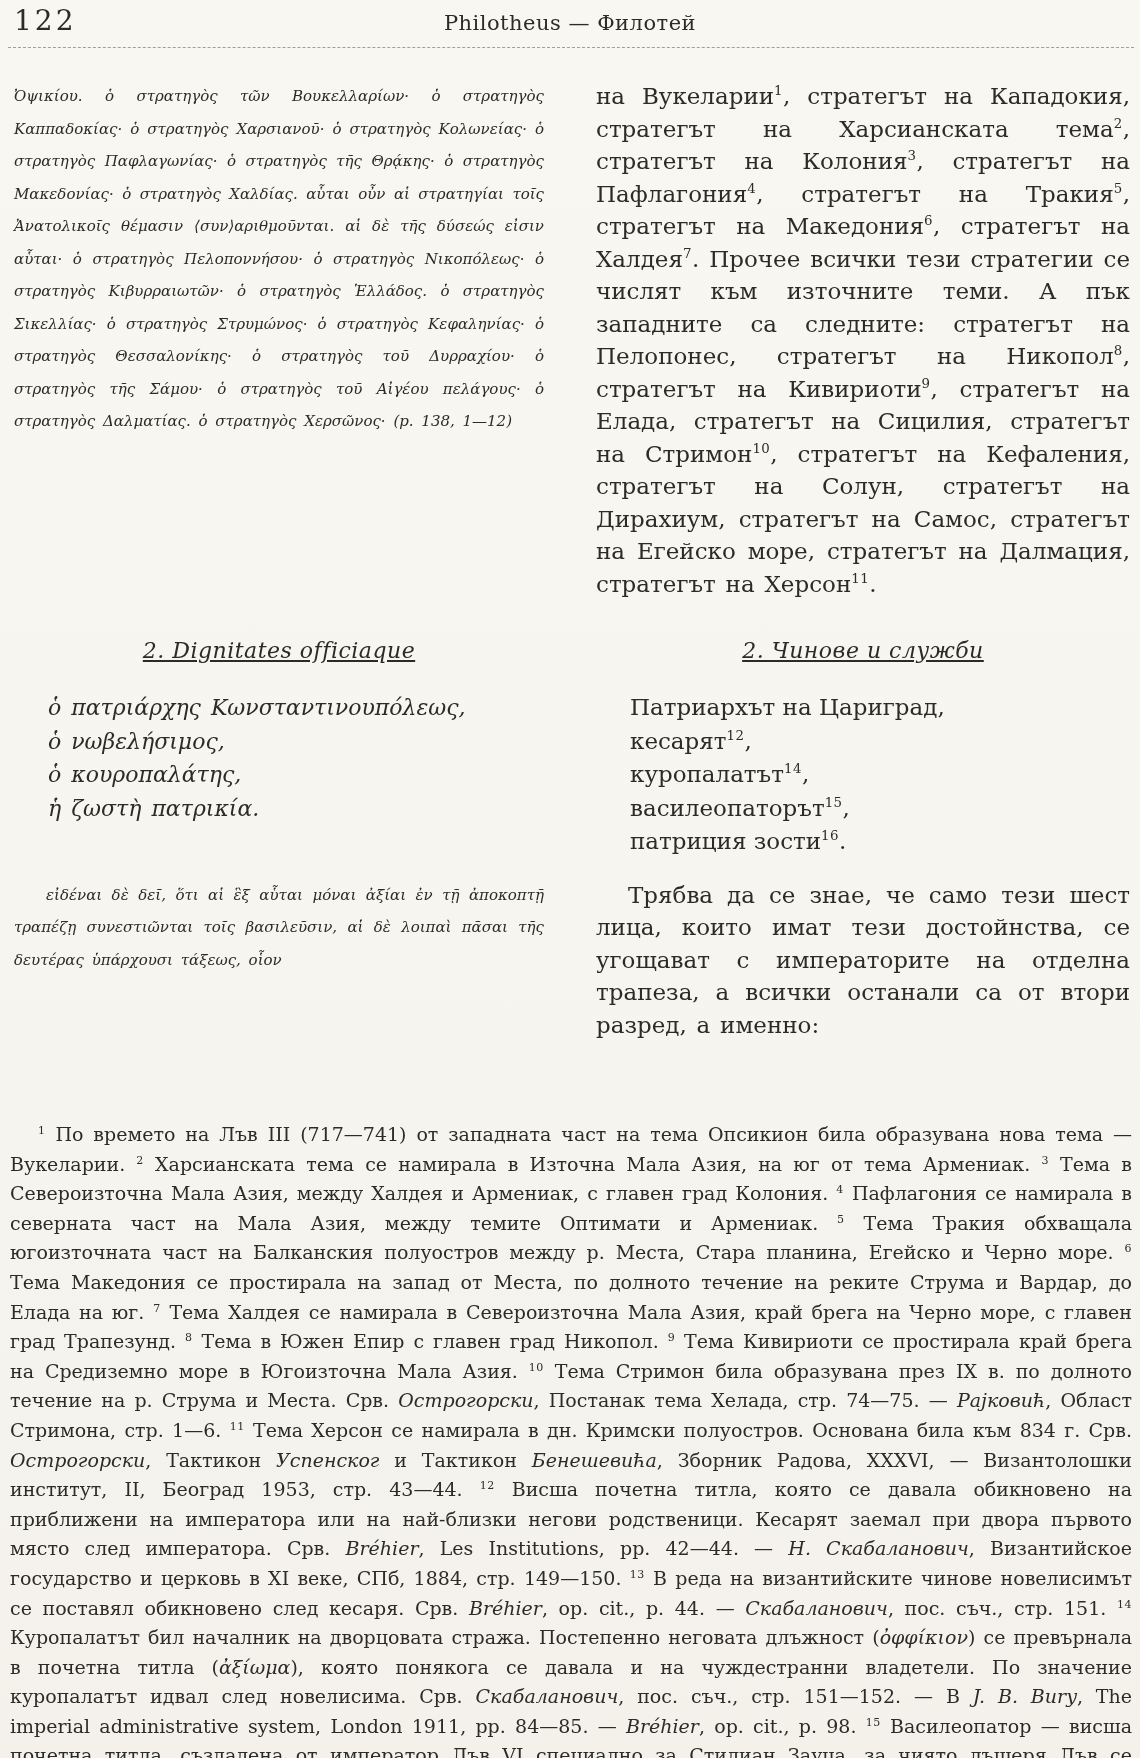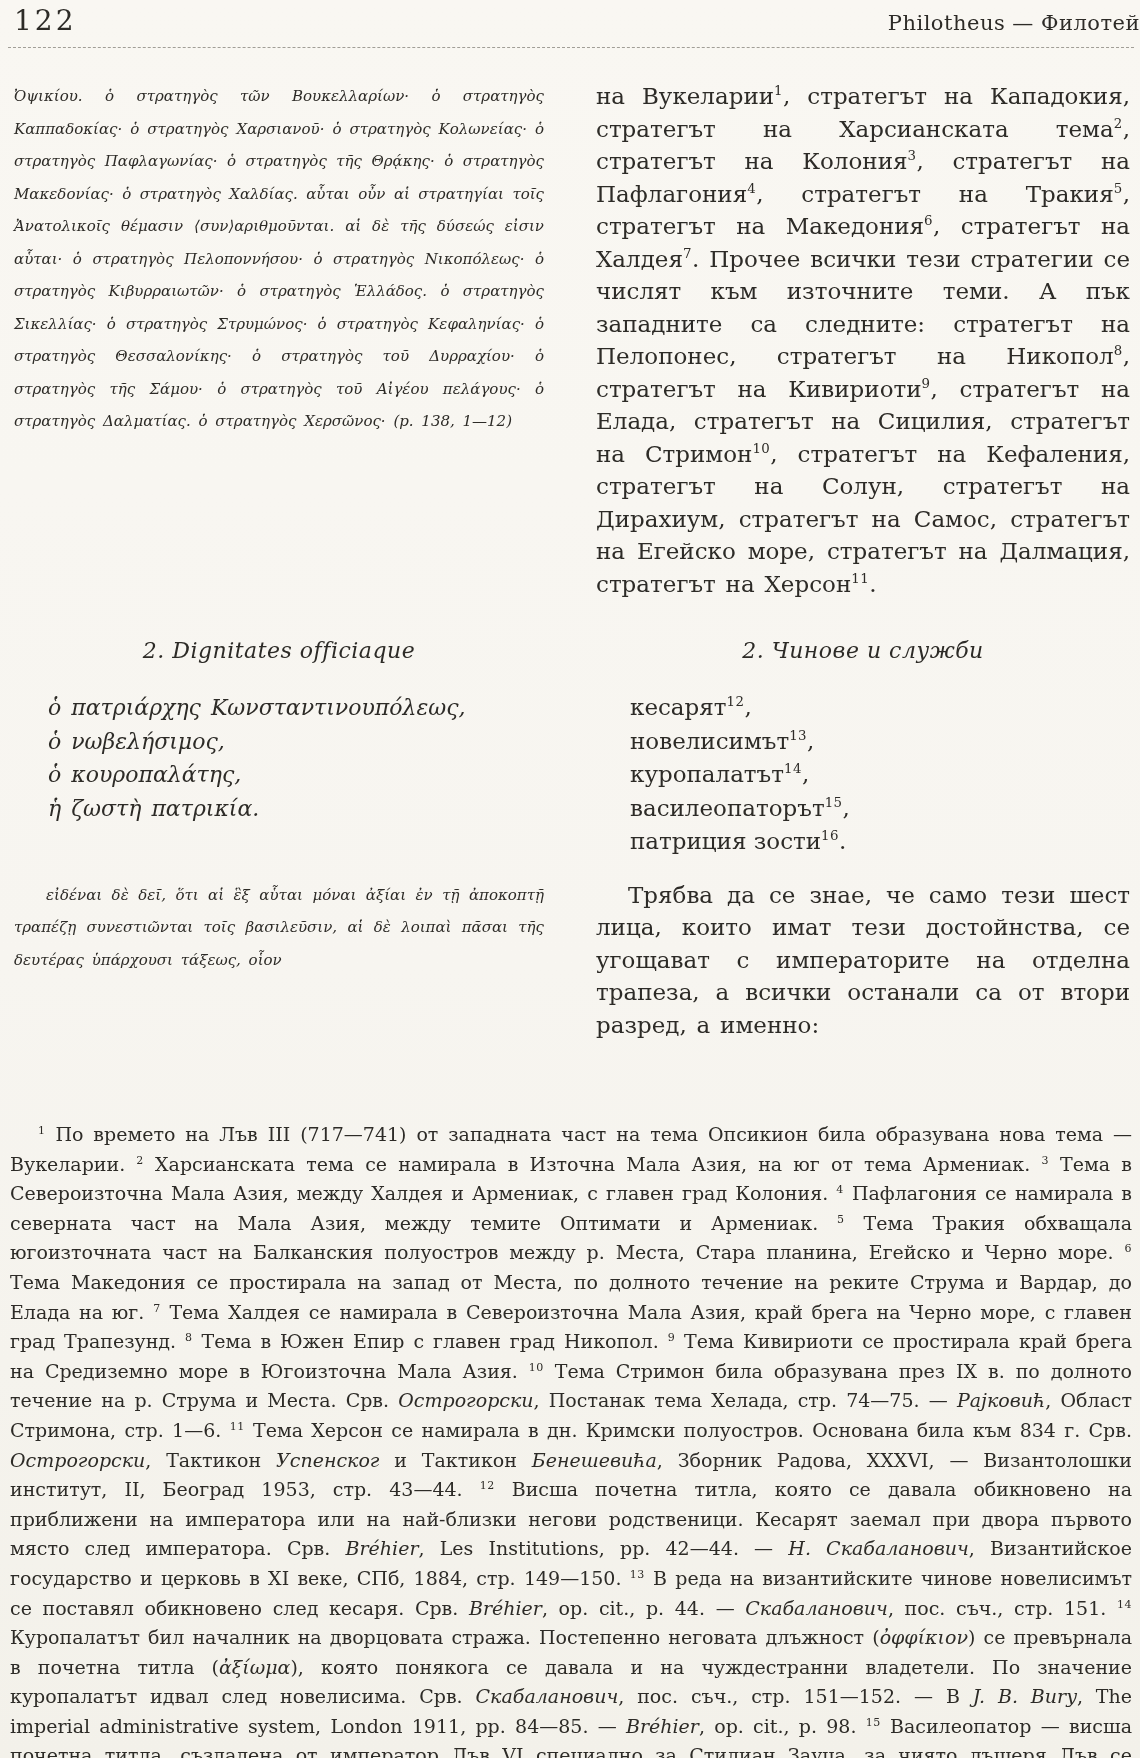"Philotheus — Филотей" .running-title { text-align: right -> center }
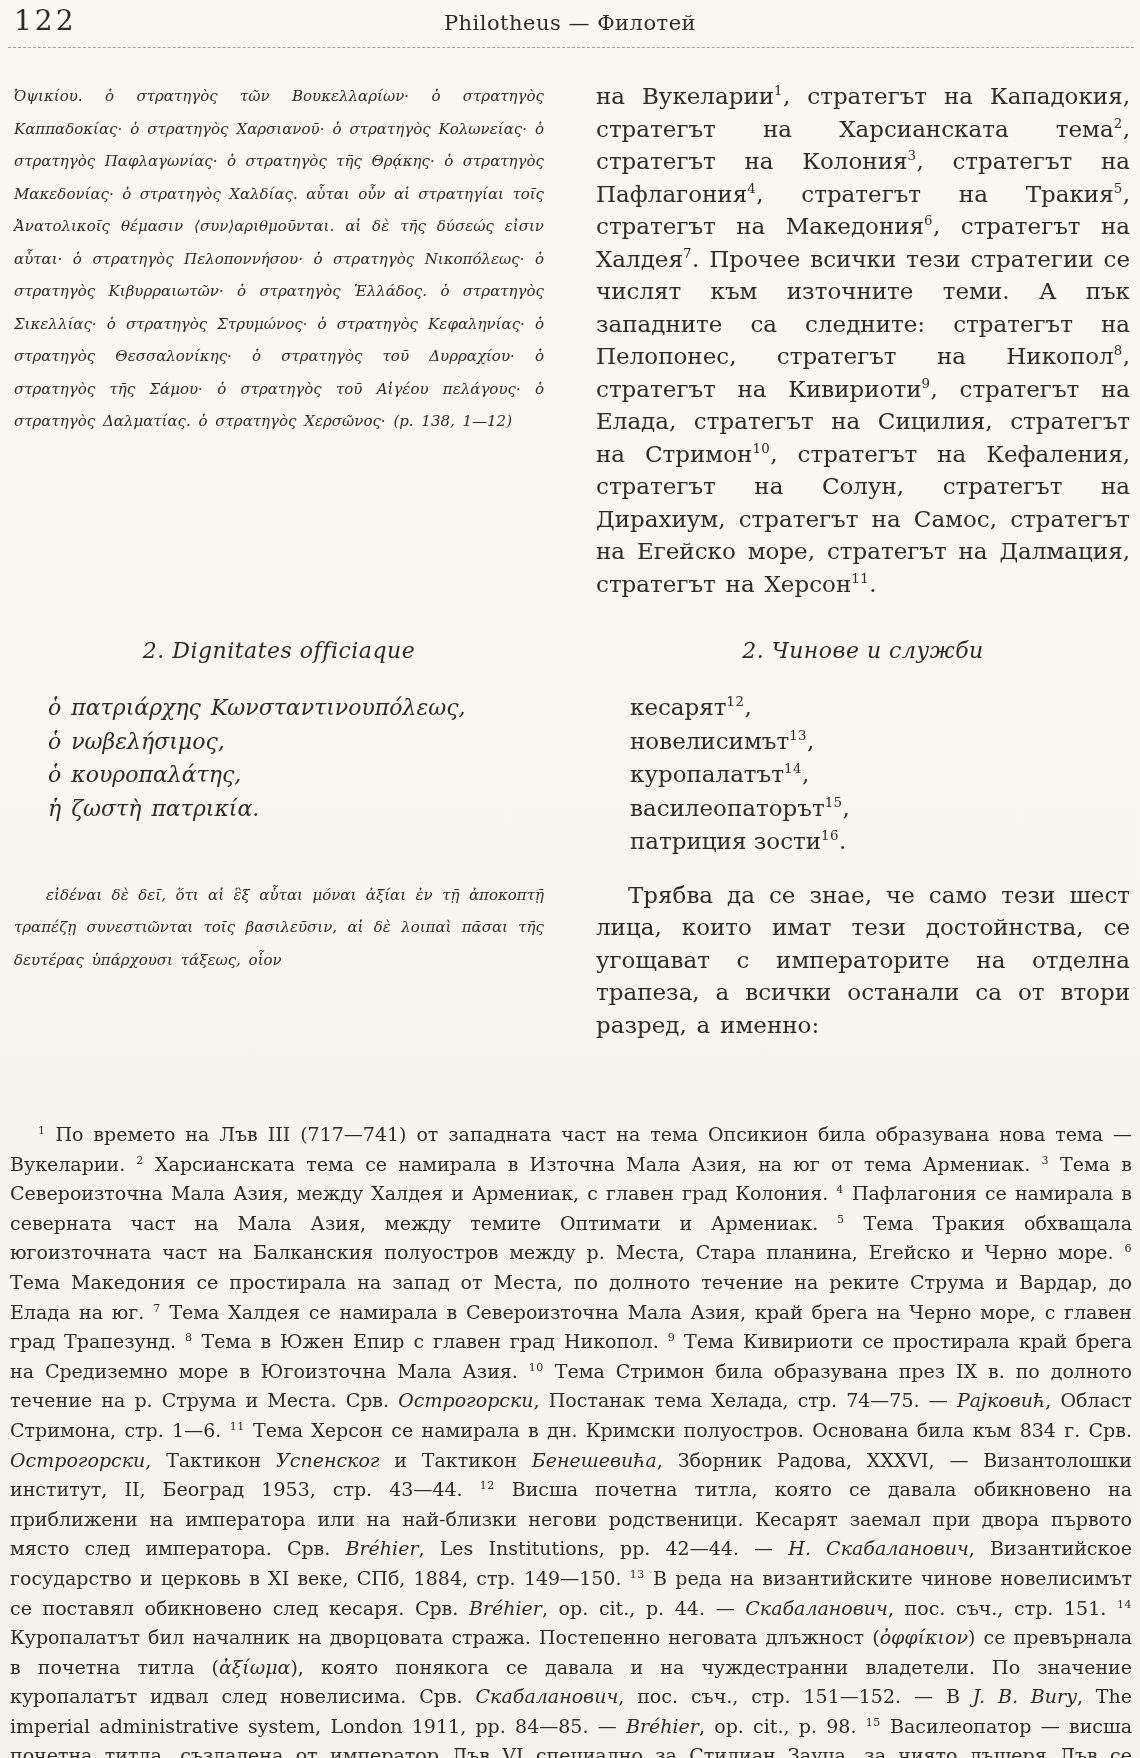"2. Dignitates officiaque" .section-heading { text-decoration: none -> underline }
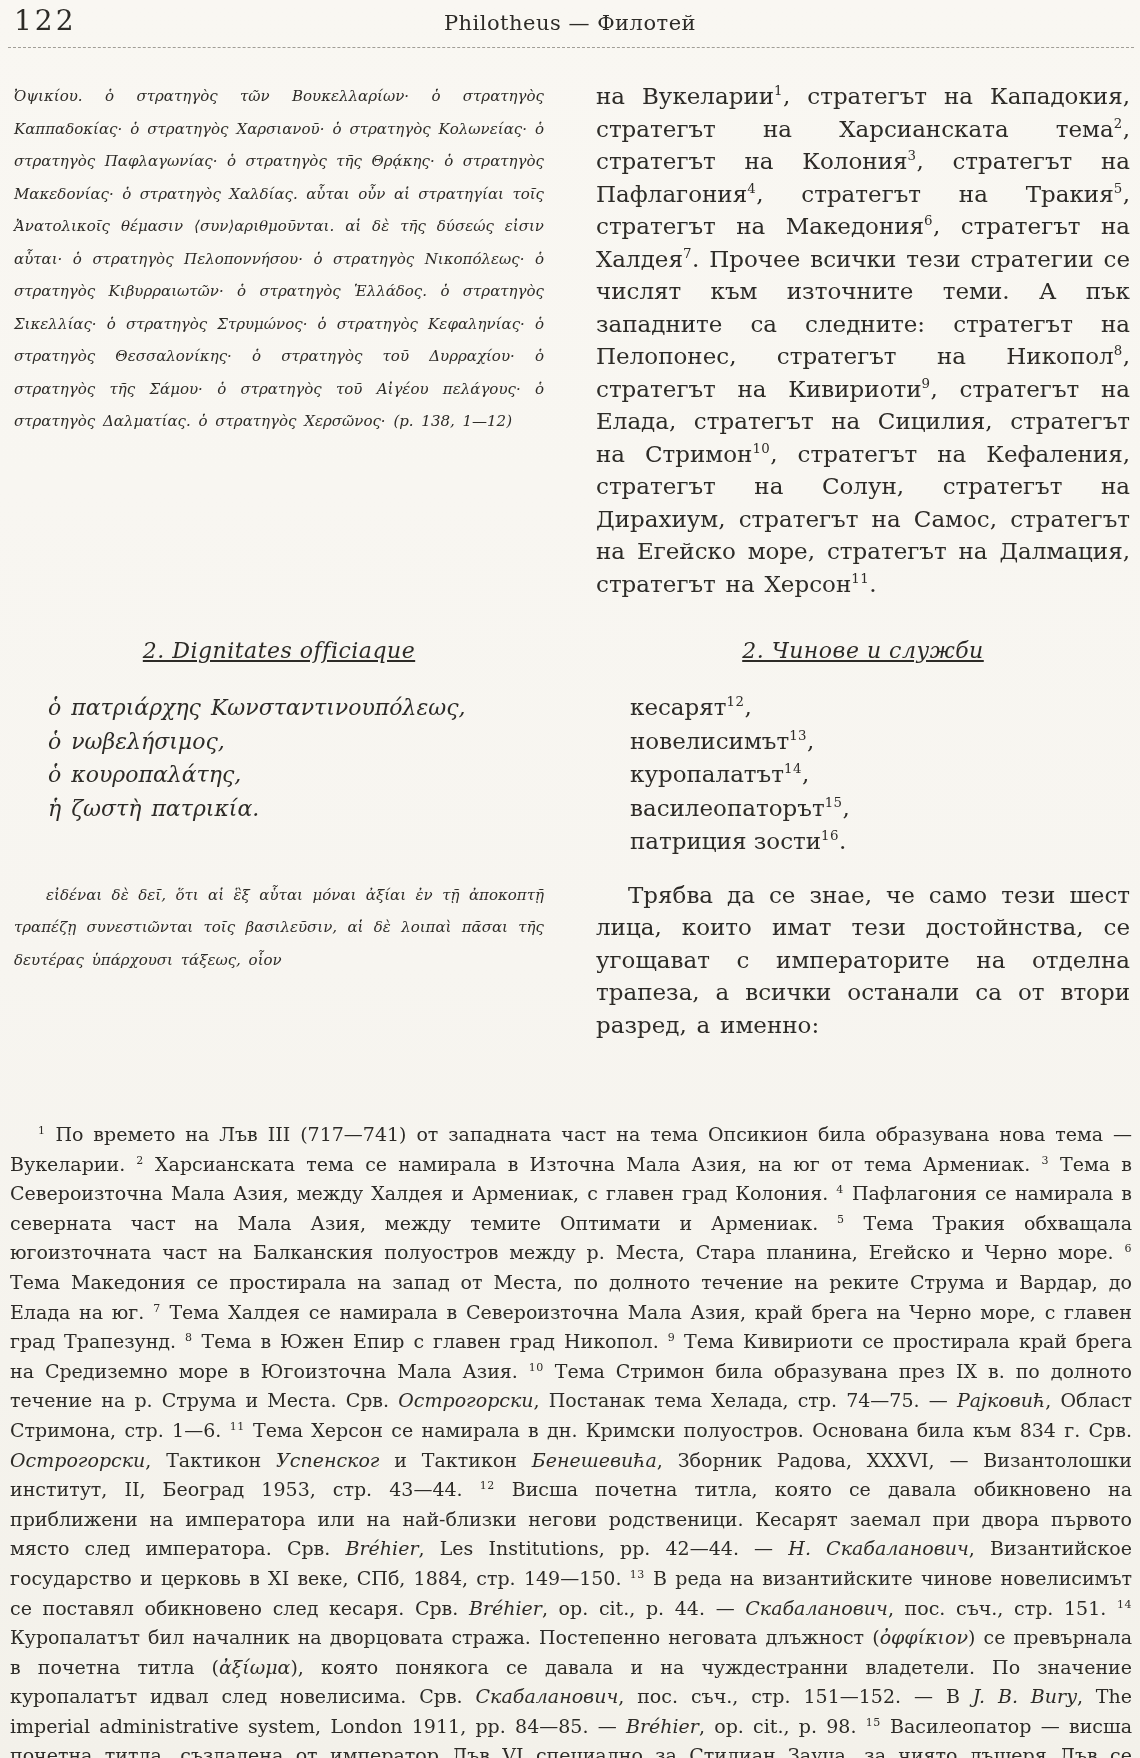"Патриархът на Цариград," div.list-line { html: none -> <div>Патриархът на Цариград,</div> }
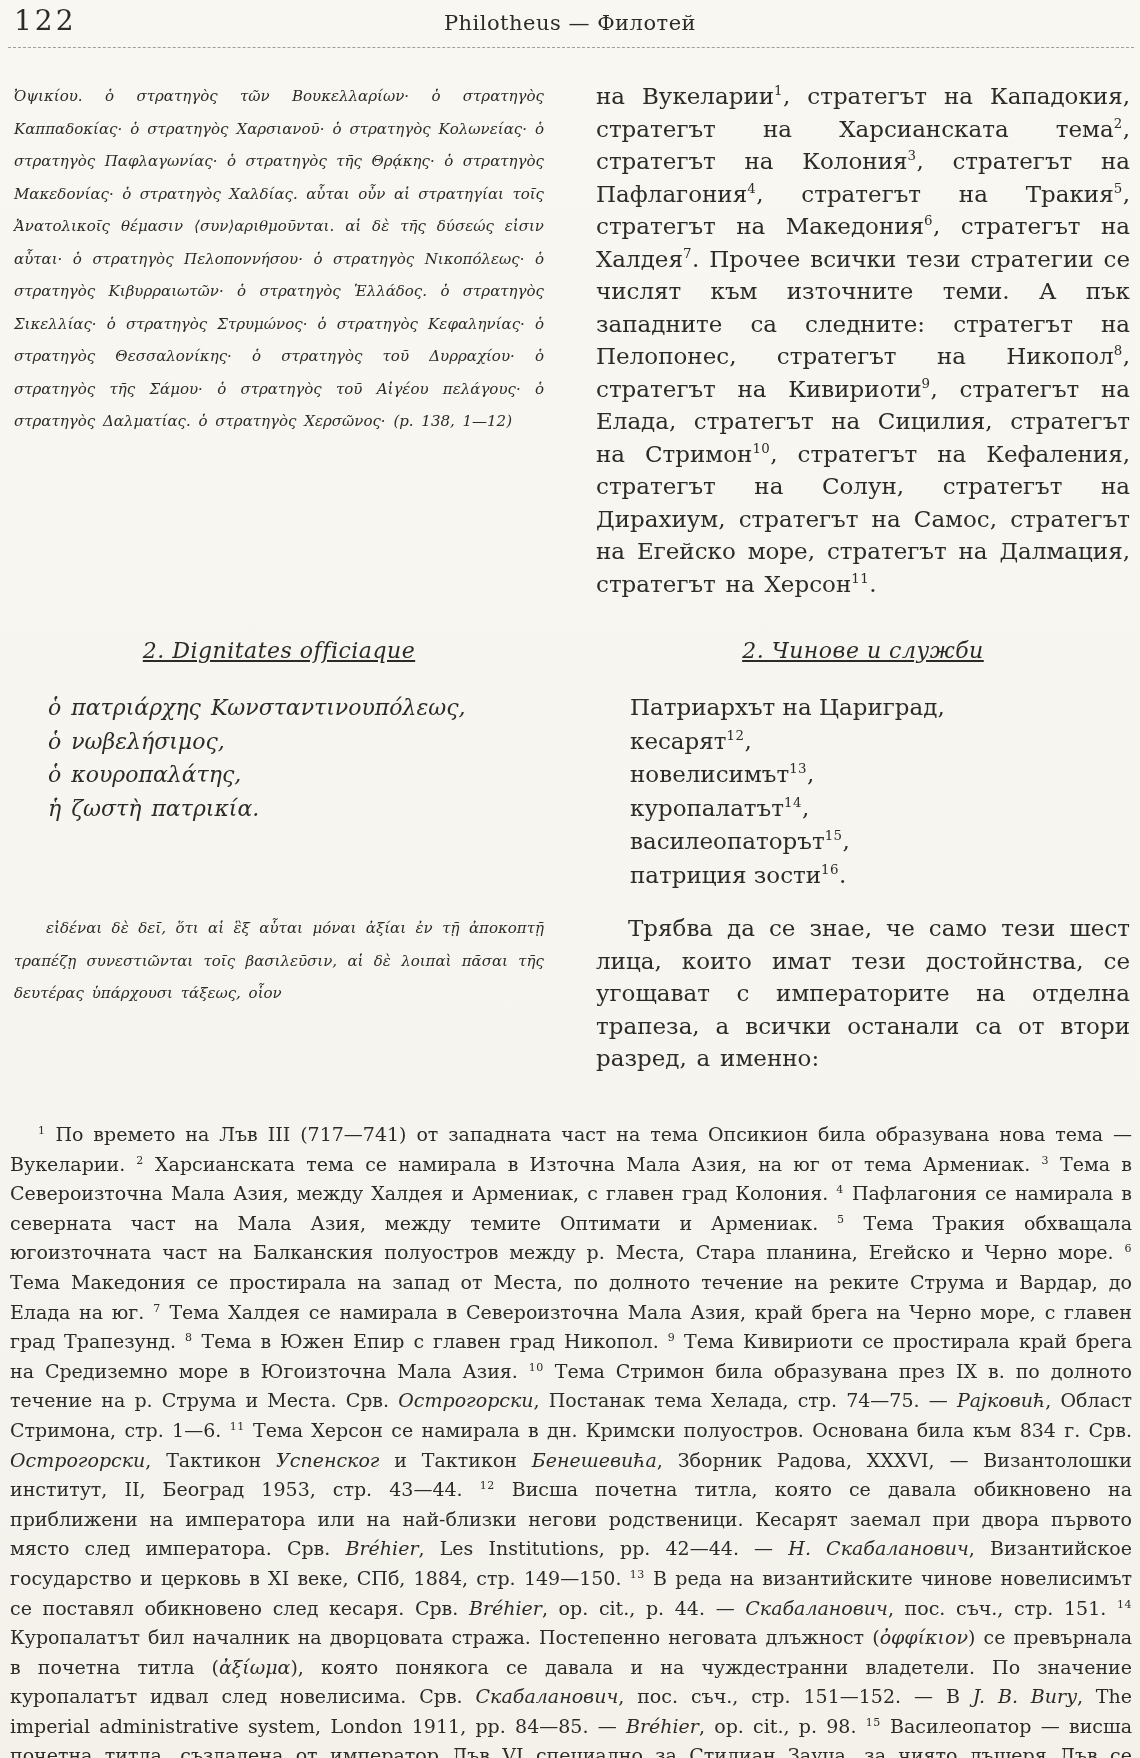"новелисимът13," div.list-line { html: <div>новелисимът<sup>13</sup>,</div> -> none }
